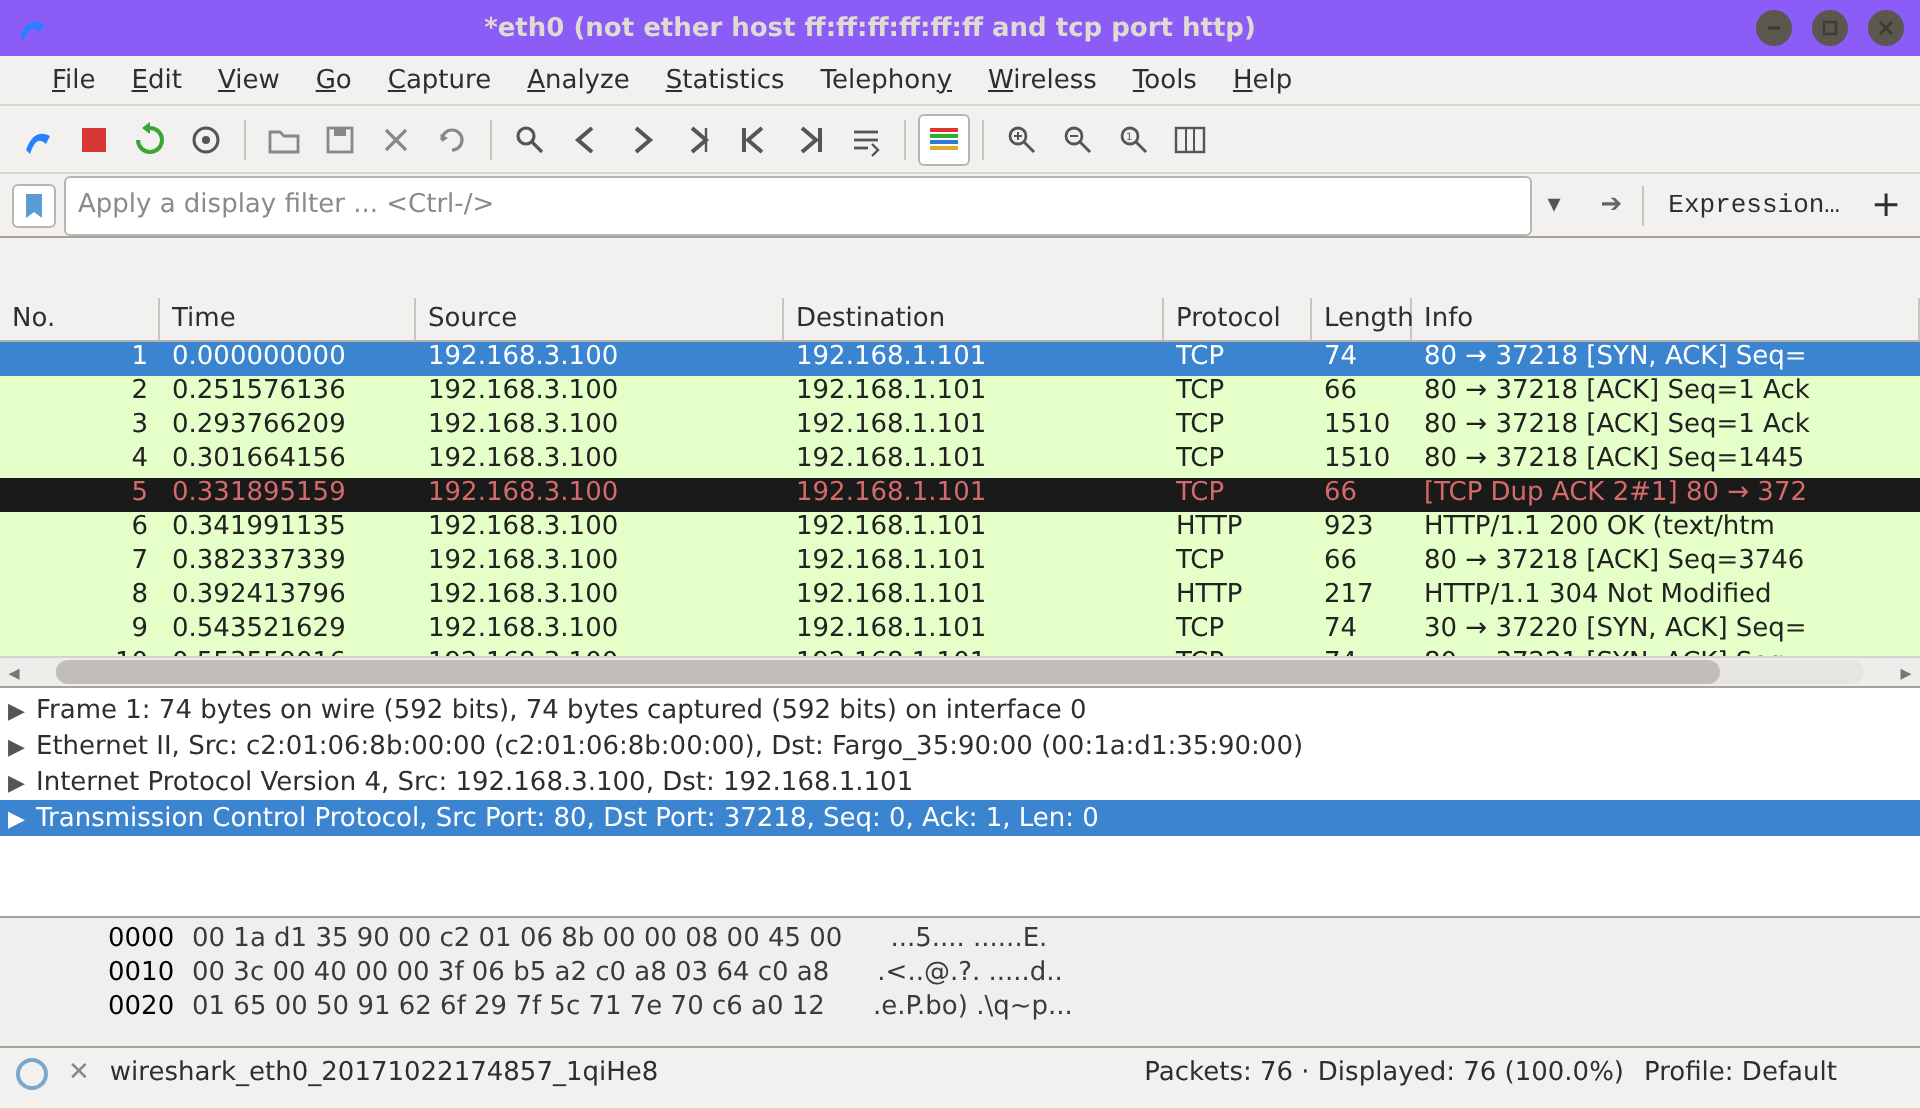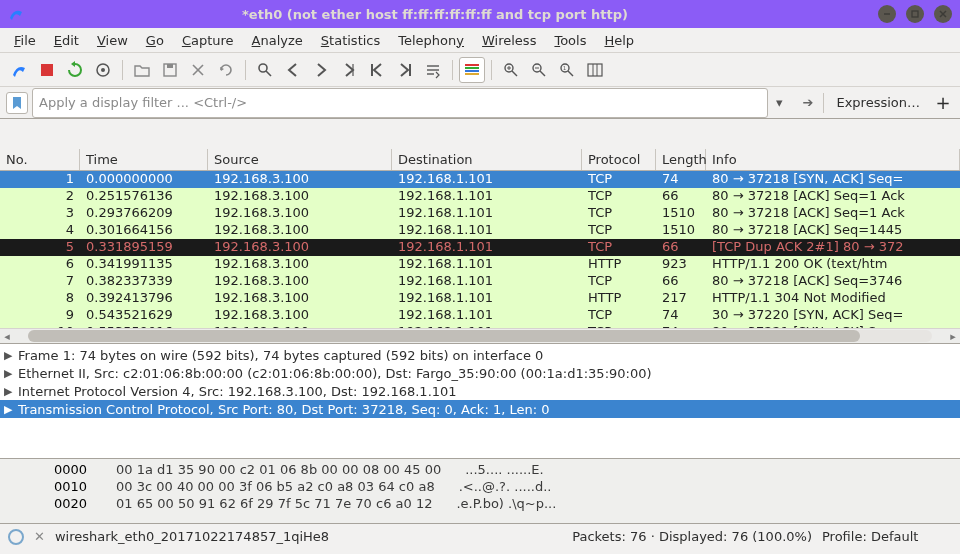"File" .menubar { padding: 0 6px -> 0 18px }
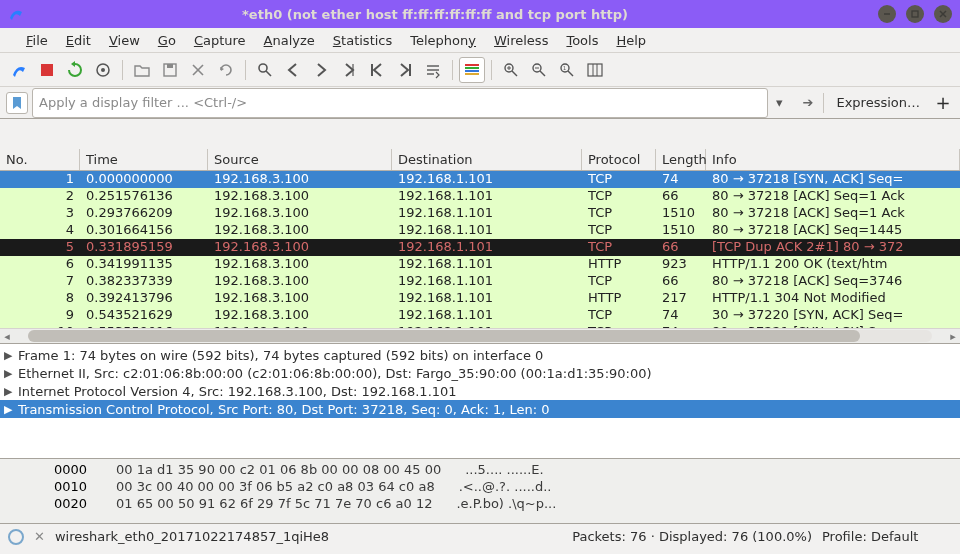"Expression…" .fexpr { font-family: none -> Liberation Mono, monospace }
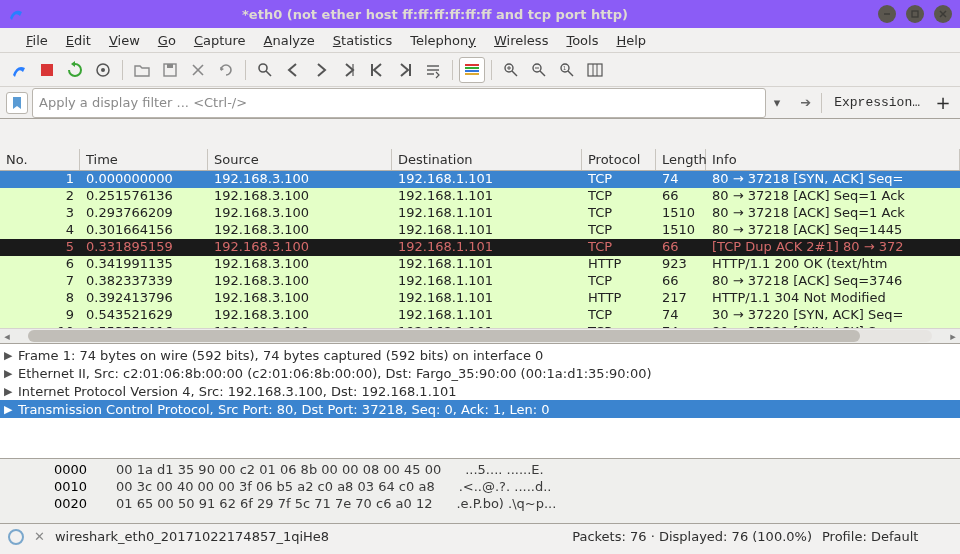"00 1a d1 35 90" .hexpane .hx { margin-left: 20px -> none }
